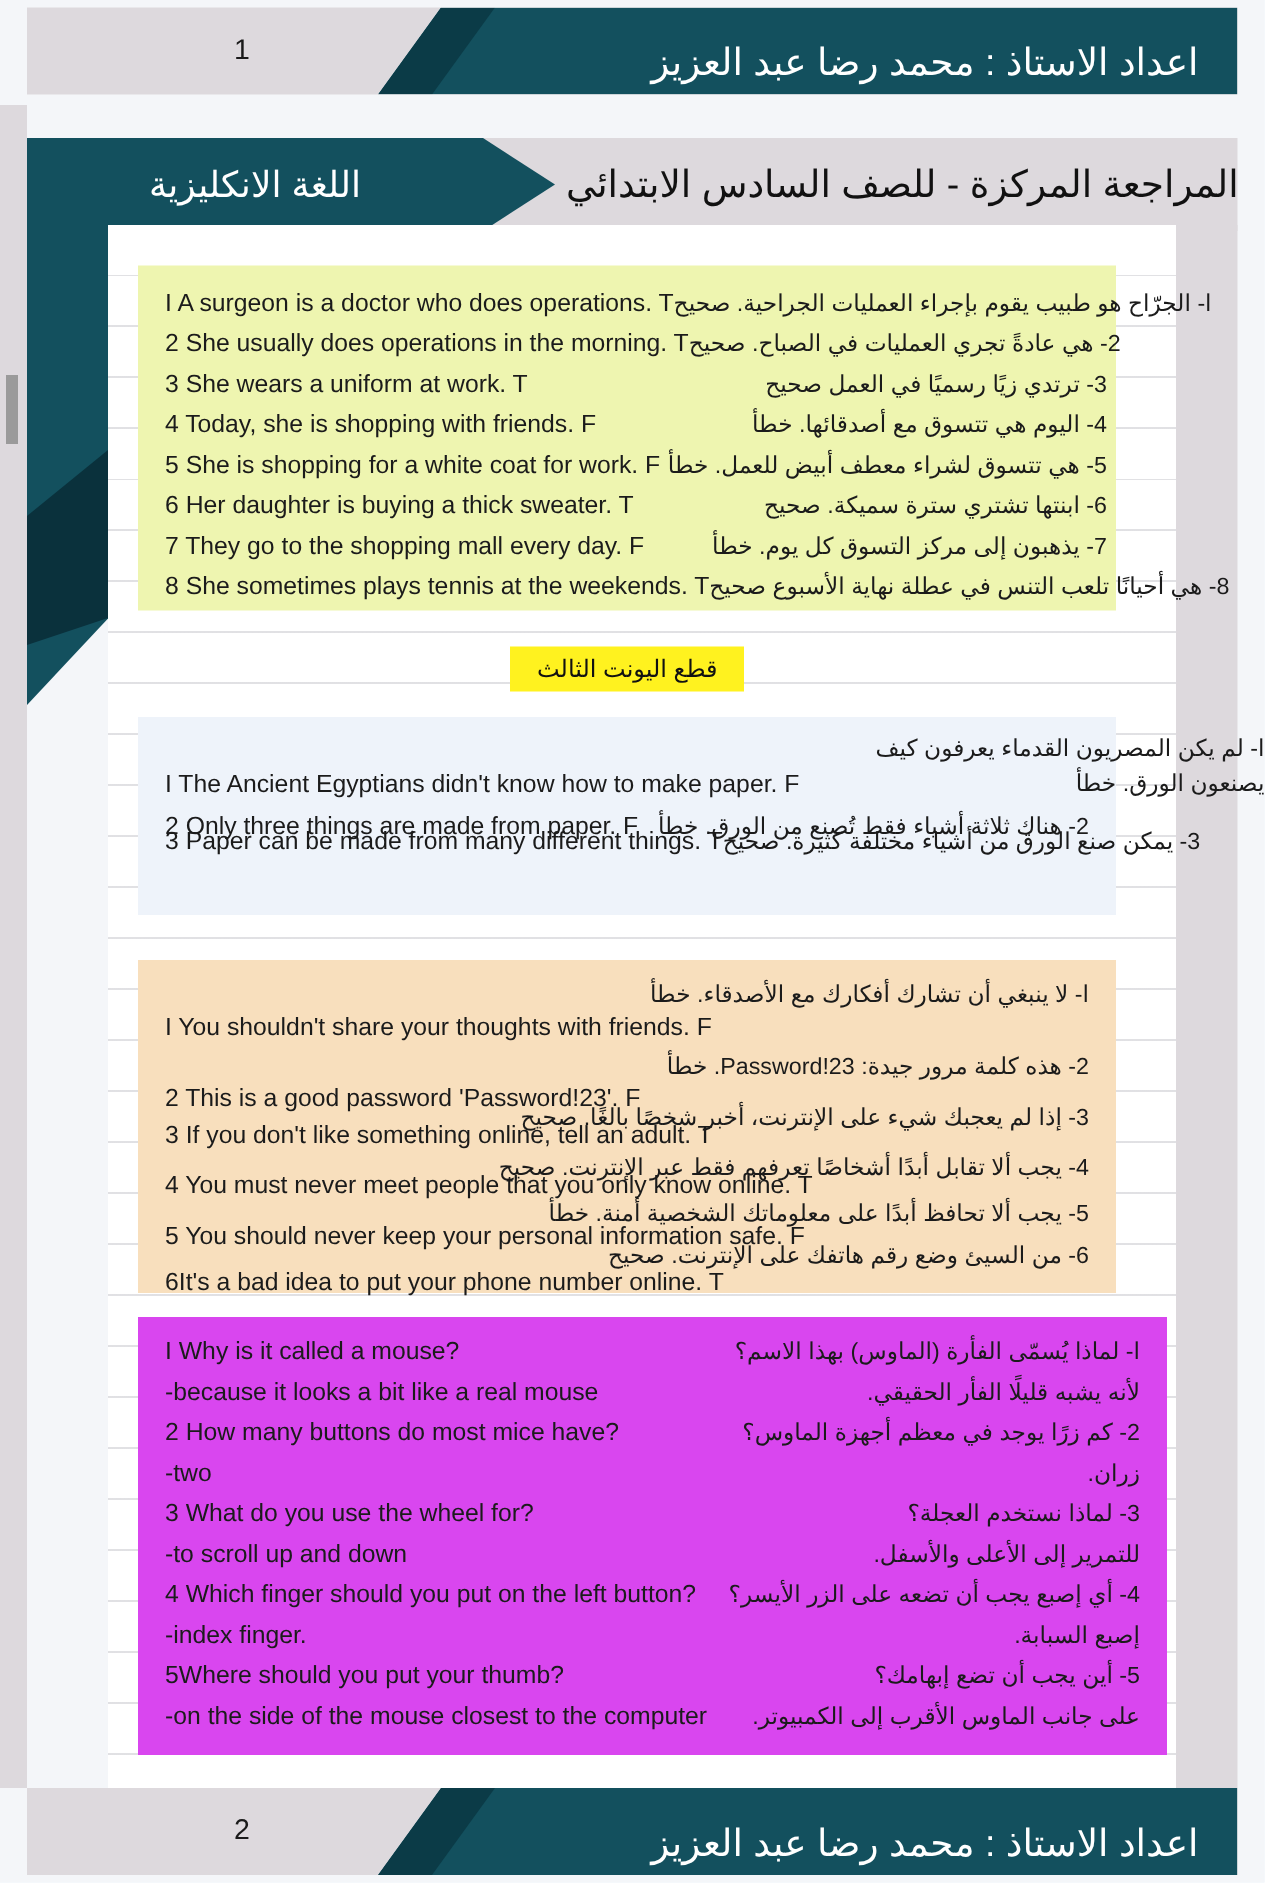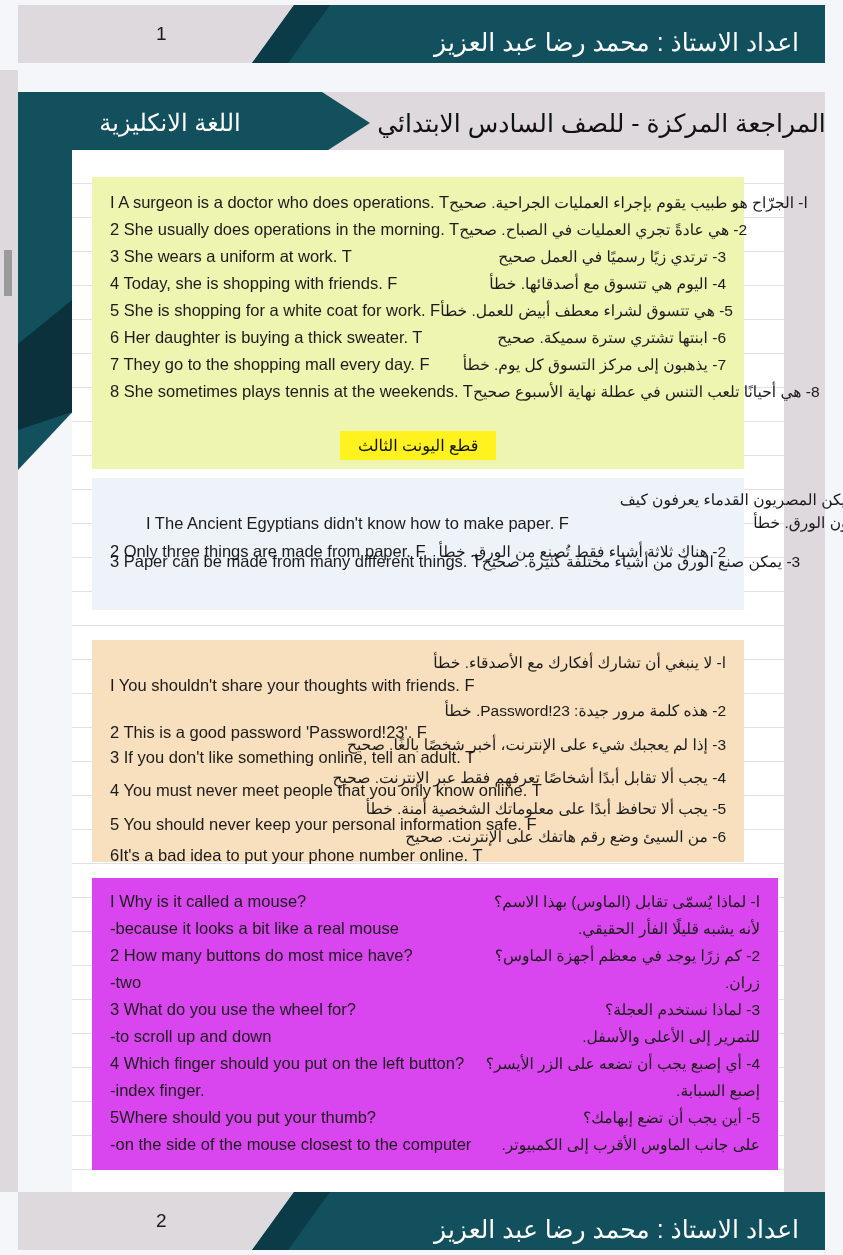"I A surgeon is a" div.block { height: 292px -> 230px; padding: 14px 18px 10px 18px -> 14px 6px 10px 18px }
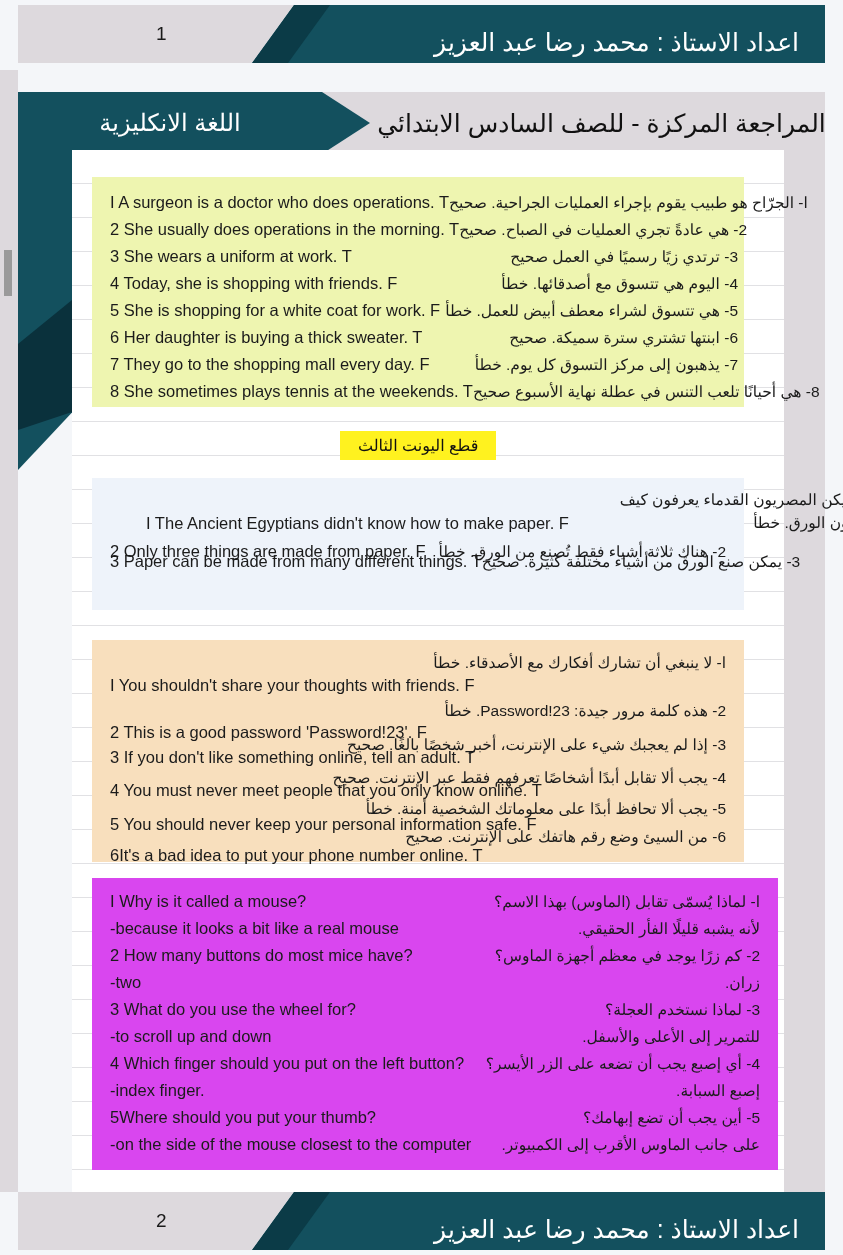"I The Ancient Egyptians didn't" span.en { margin-left: 36px -> none }
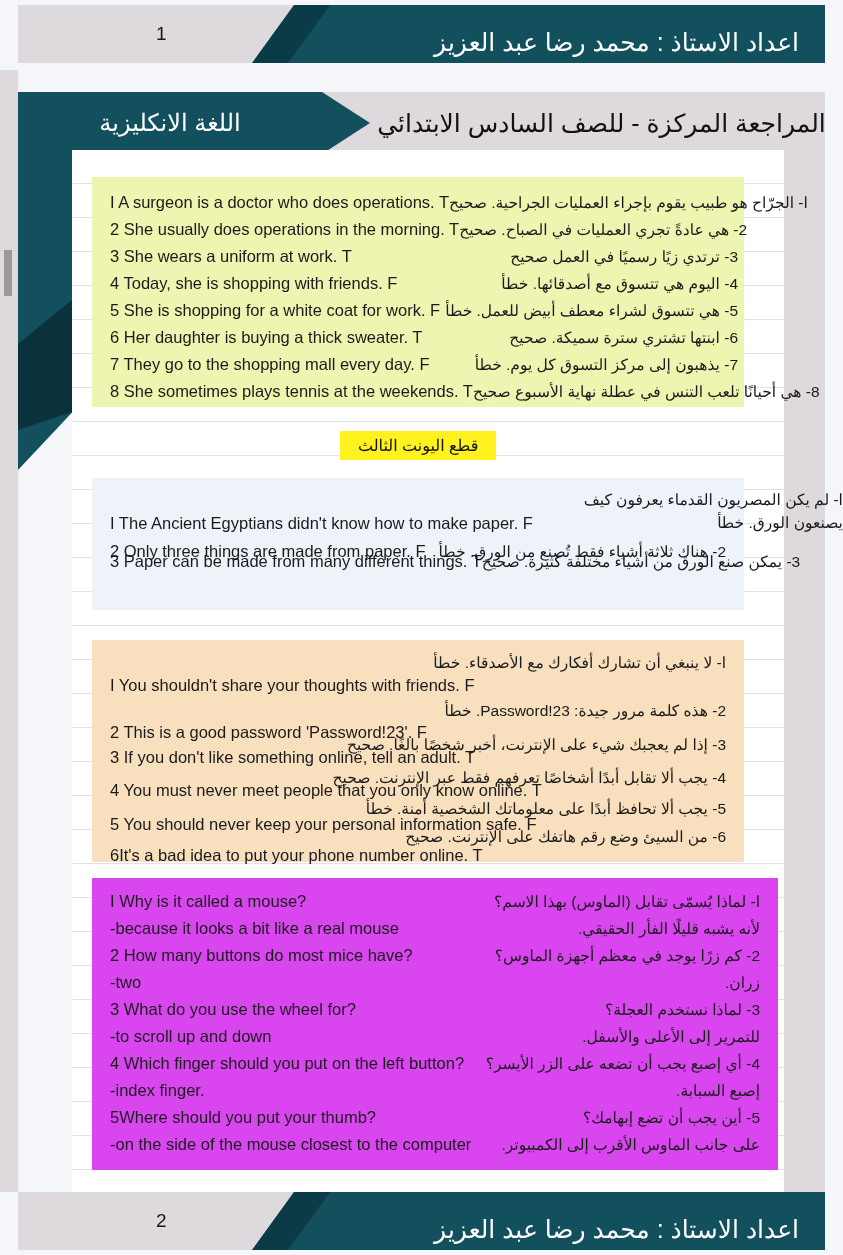"ا- لماذا يُسمّى تقابل (الماوس)" span.ar { text: تقابل -> الفأرة }
